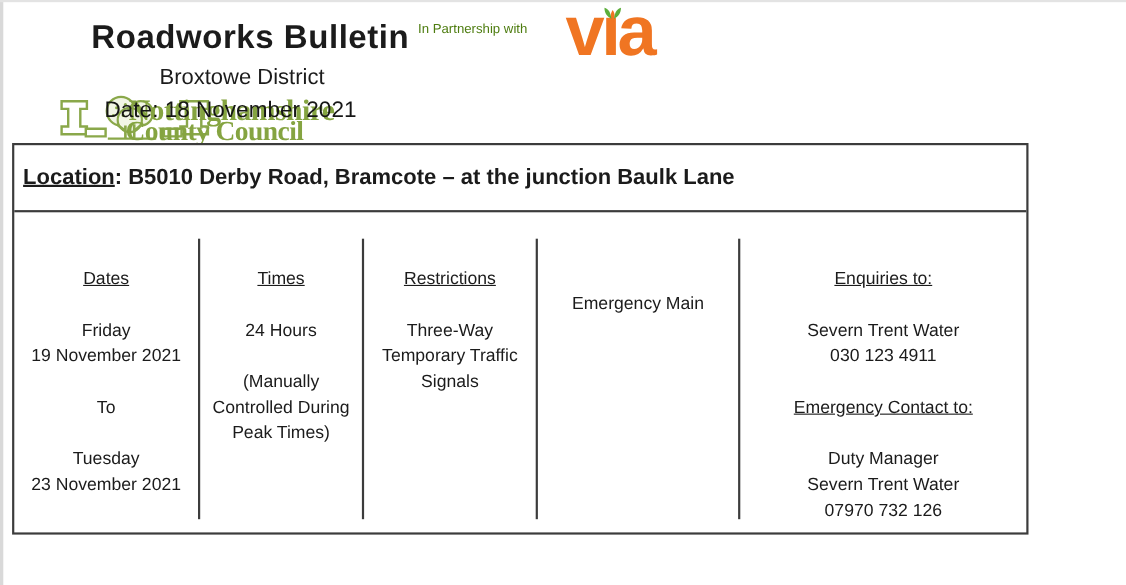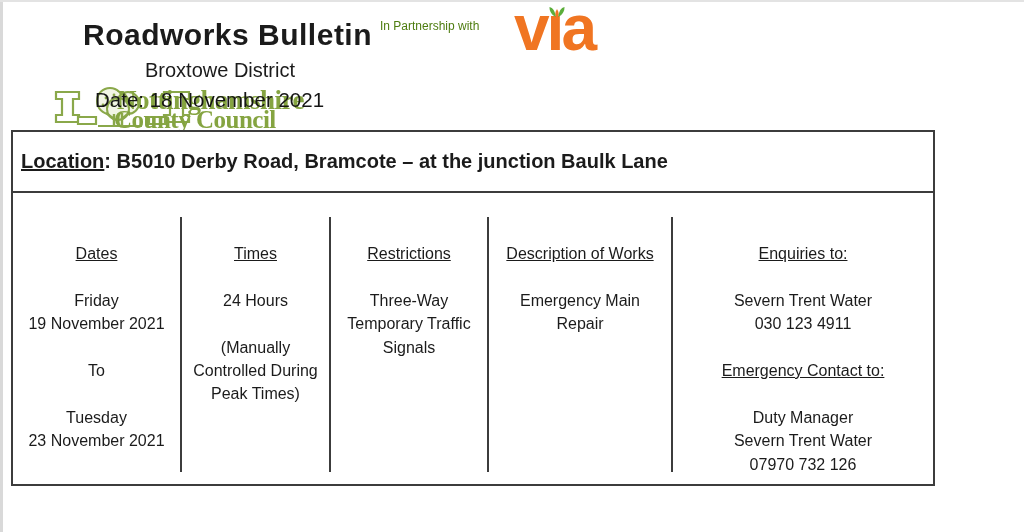"Description of Works" div.line { html: <div>Description of Works</div> -> none }
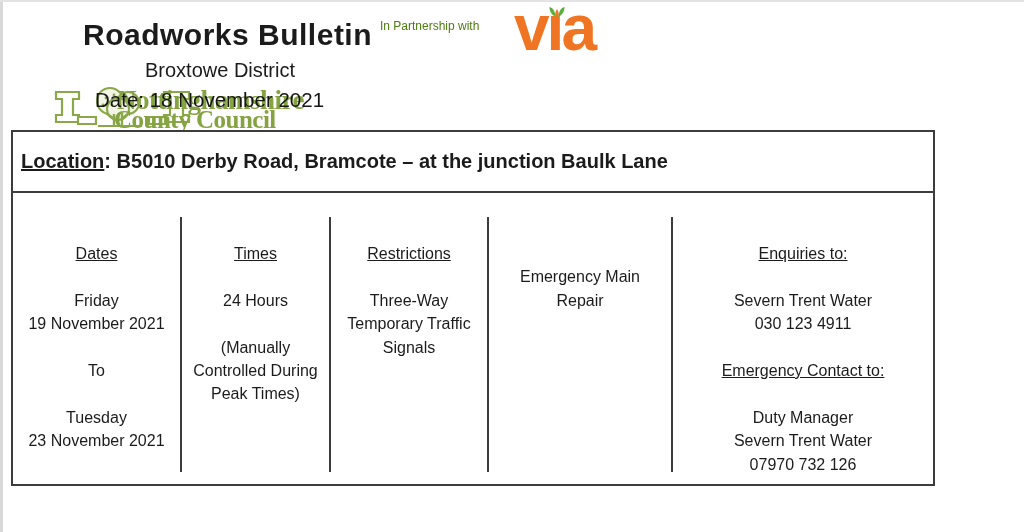"Repair" div.line { html: <div>Repair</div> -> none }
